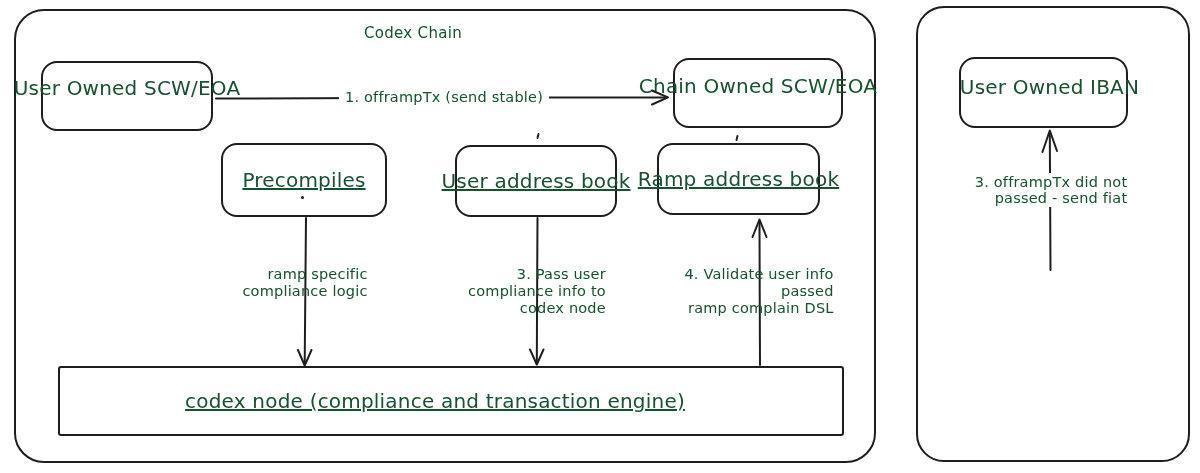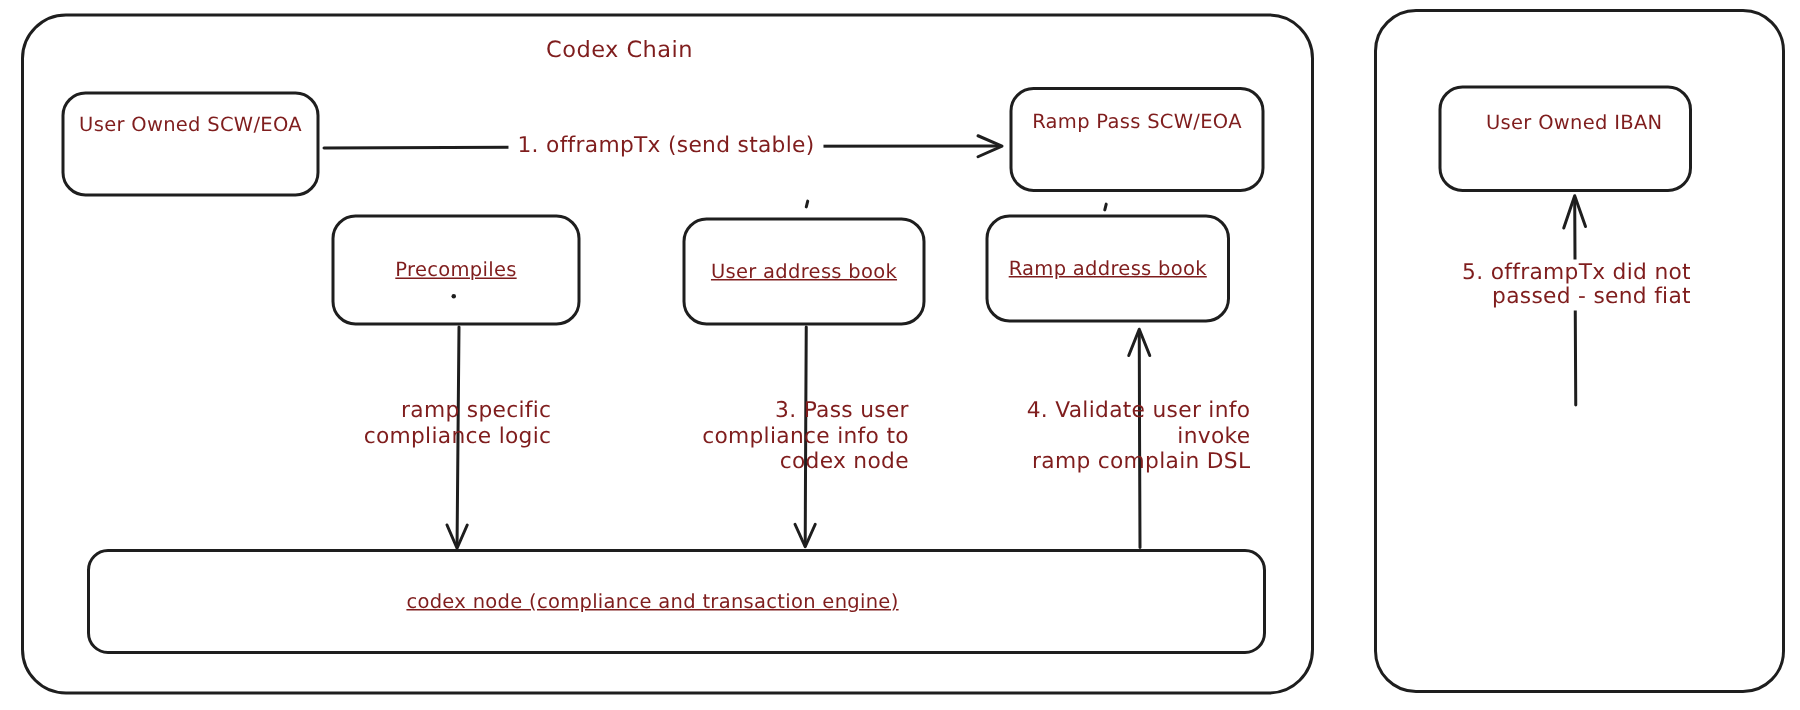"Codex Chain" .canvas { color: #7f1d1d -> #14532d }
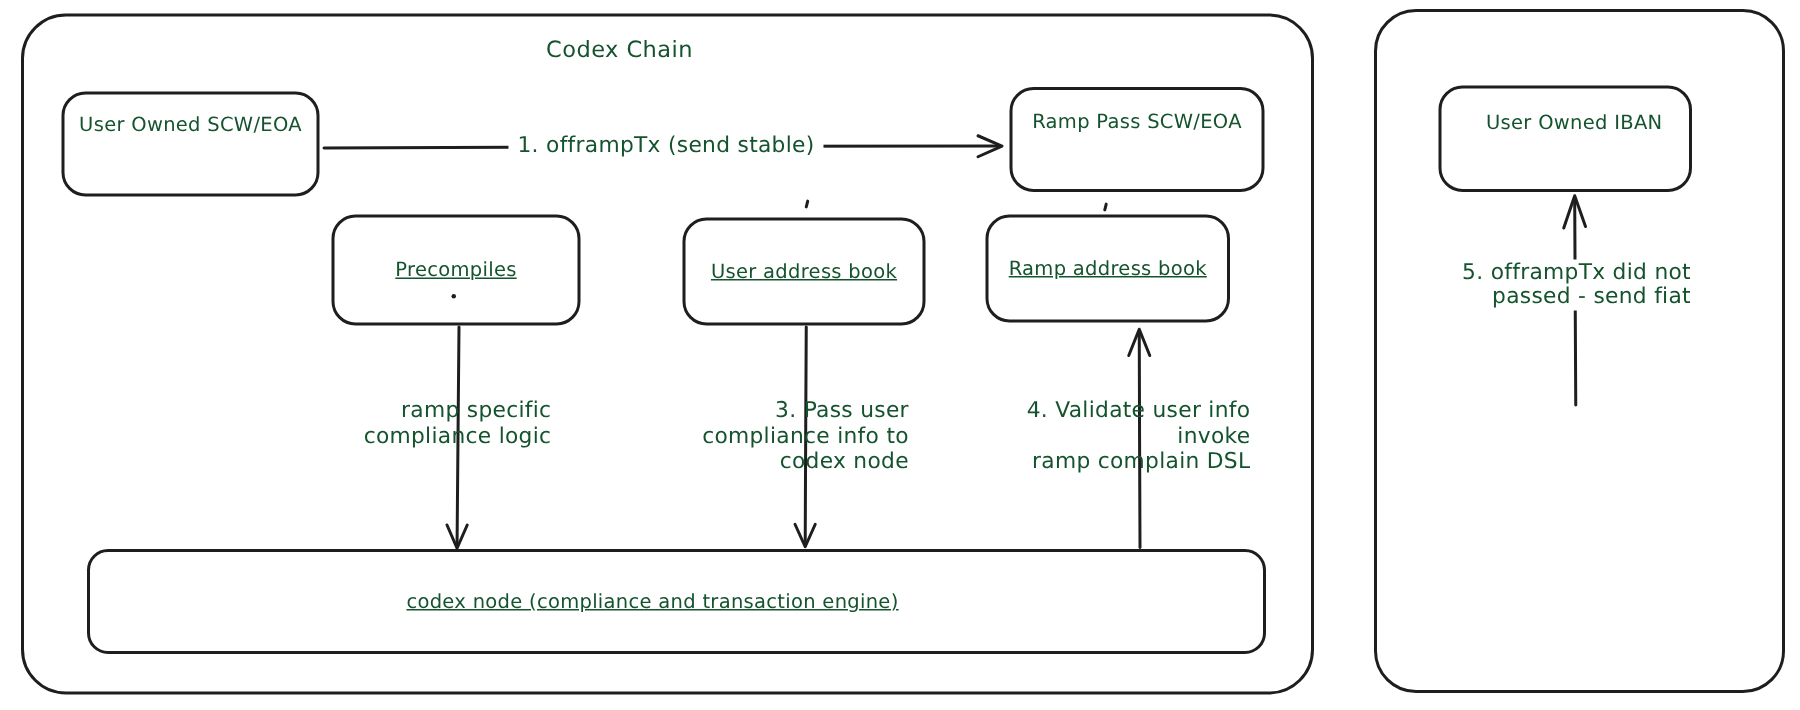"User Owned SCW/EOA" .node { font-size: 13px -> 20px }
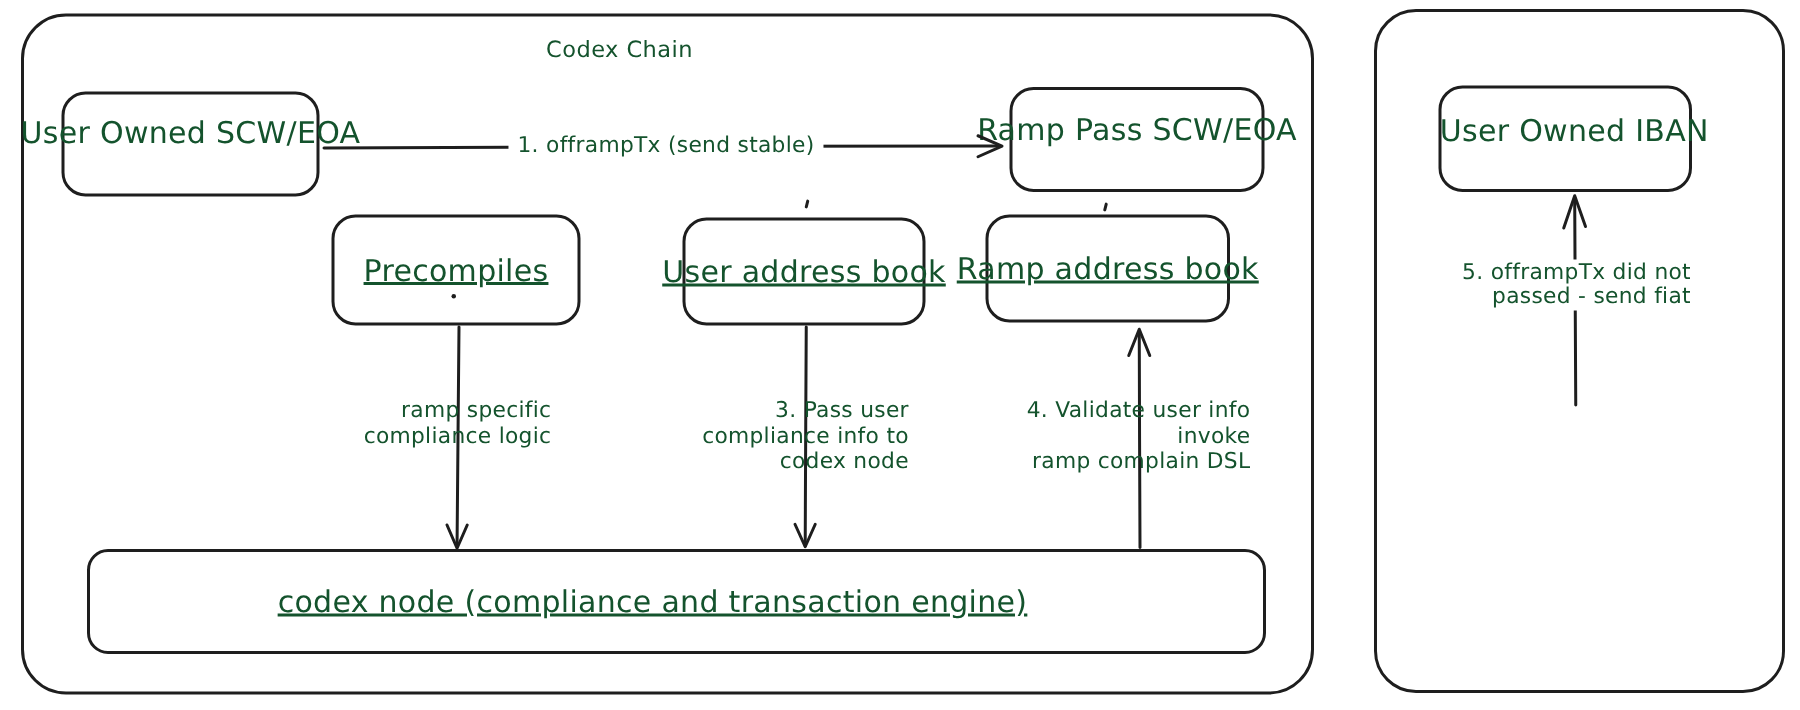"Ramp Pass SCW/EOA" span { text: Ramp Pass -> Chain Owned }
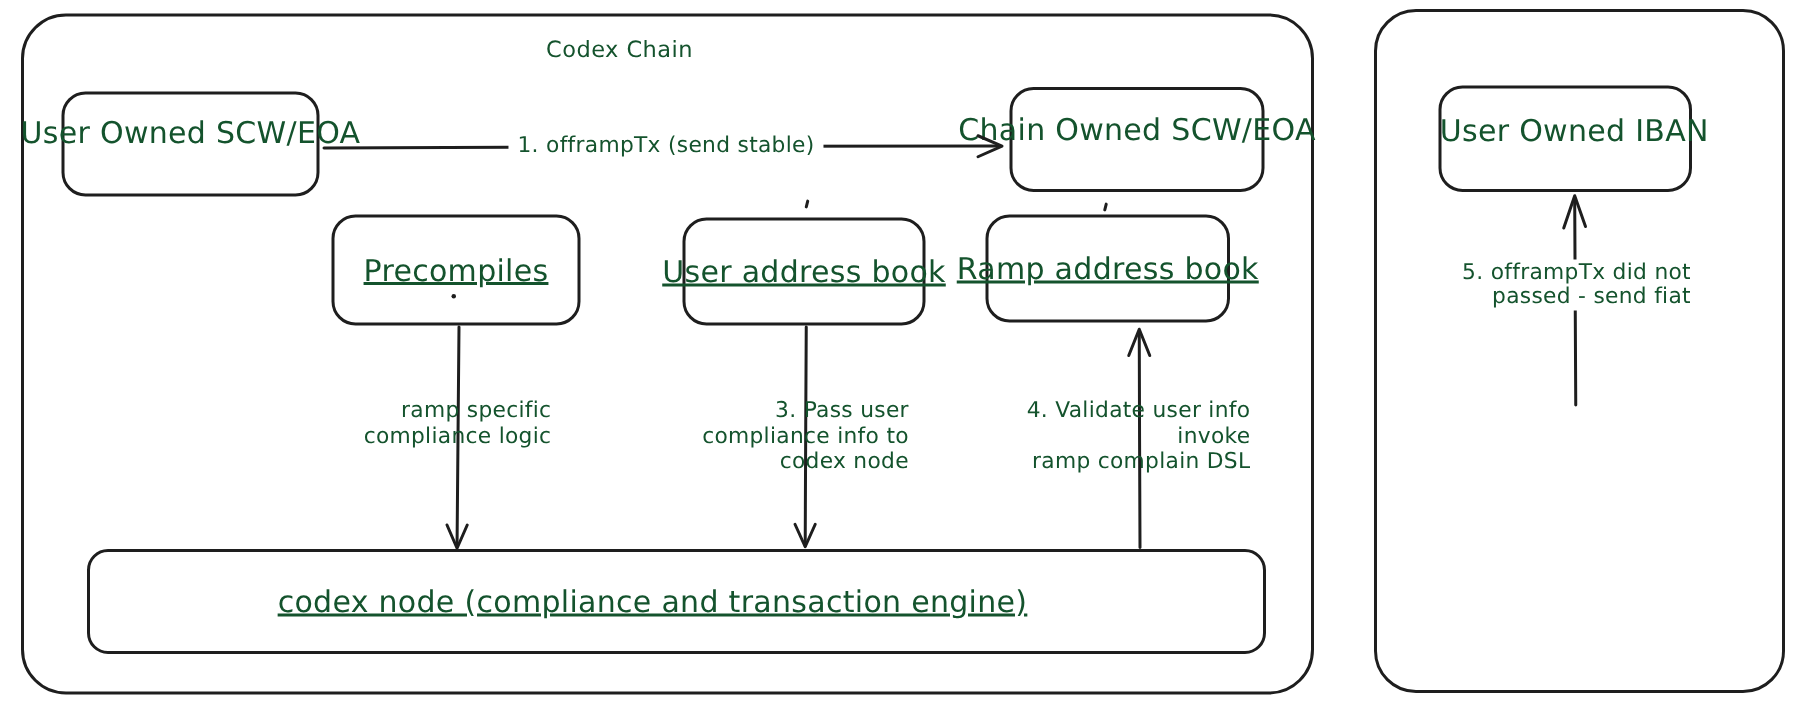"5. offrampTx did not" div { text: 5 -> 3 }
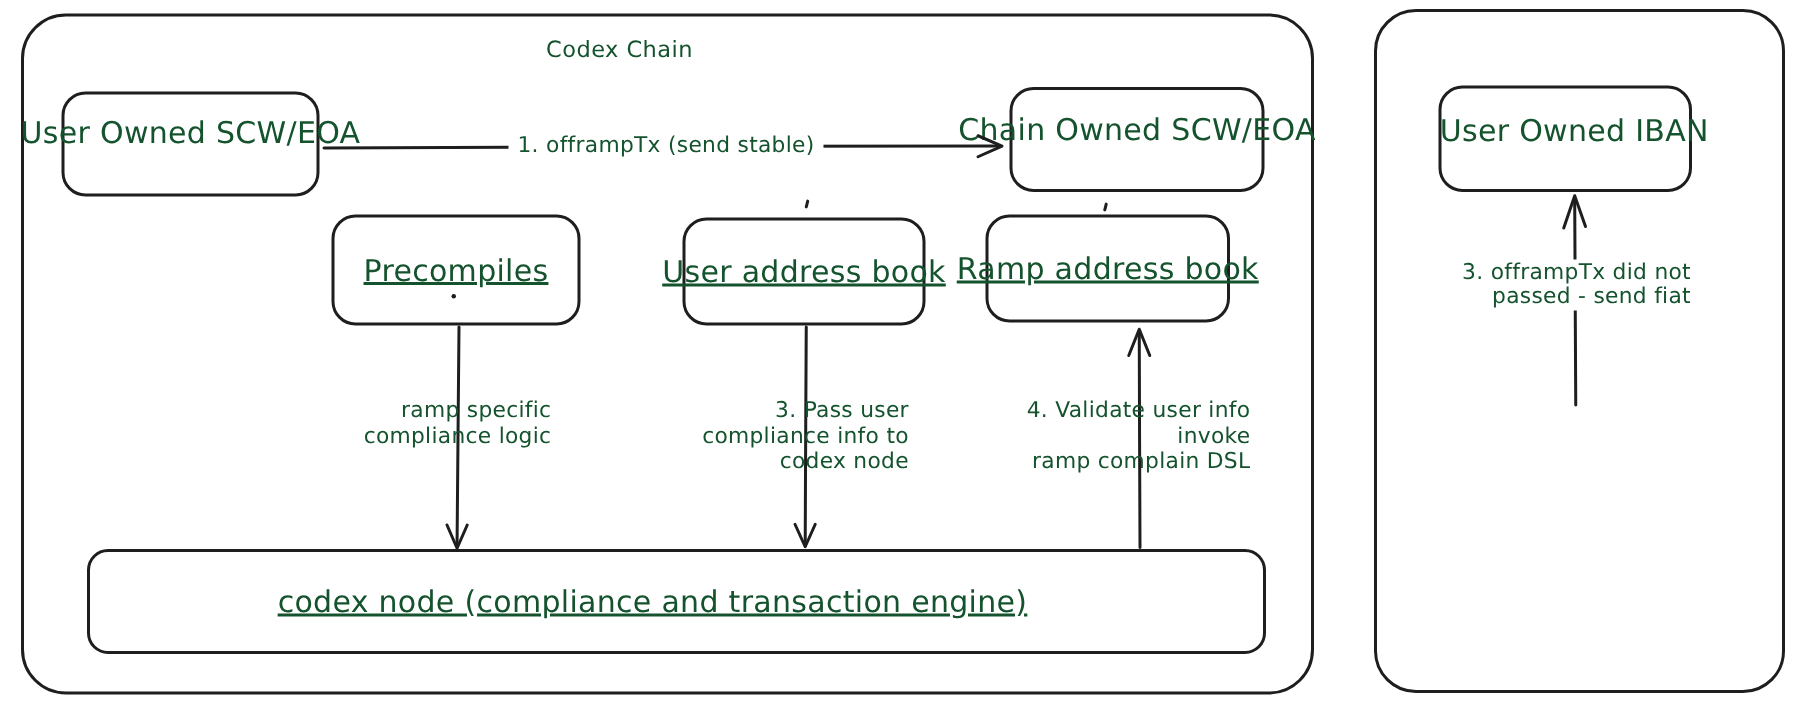"invoke" div { text: invoke -> passed }
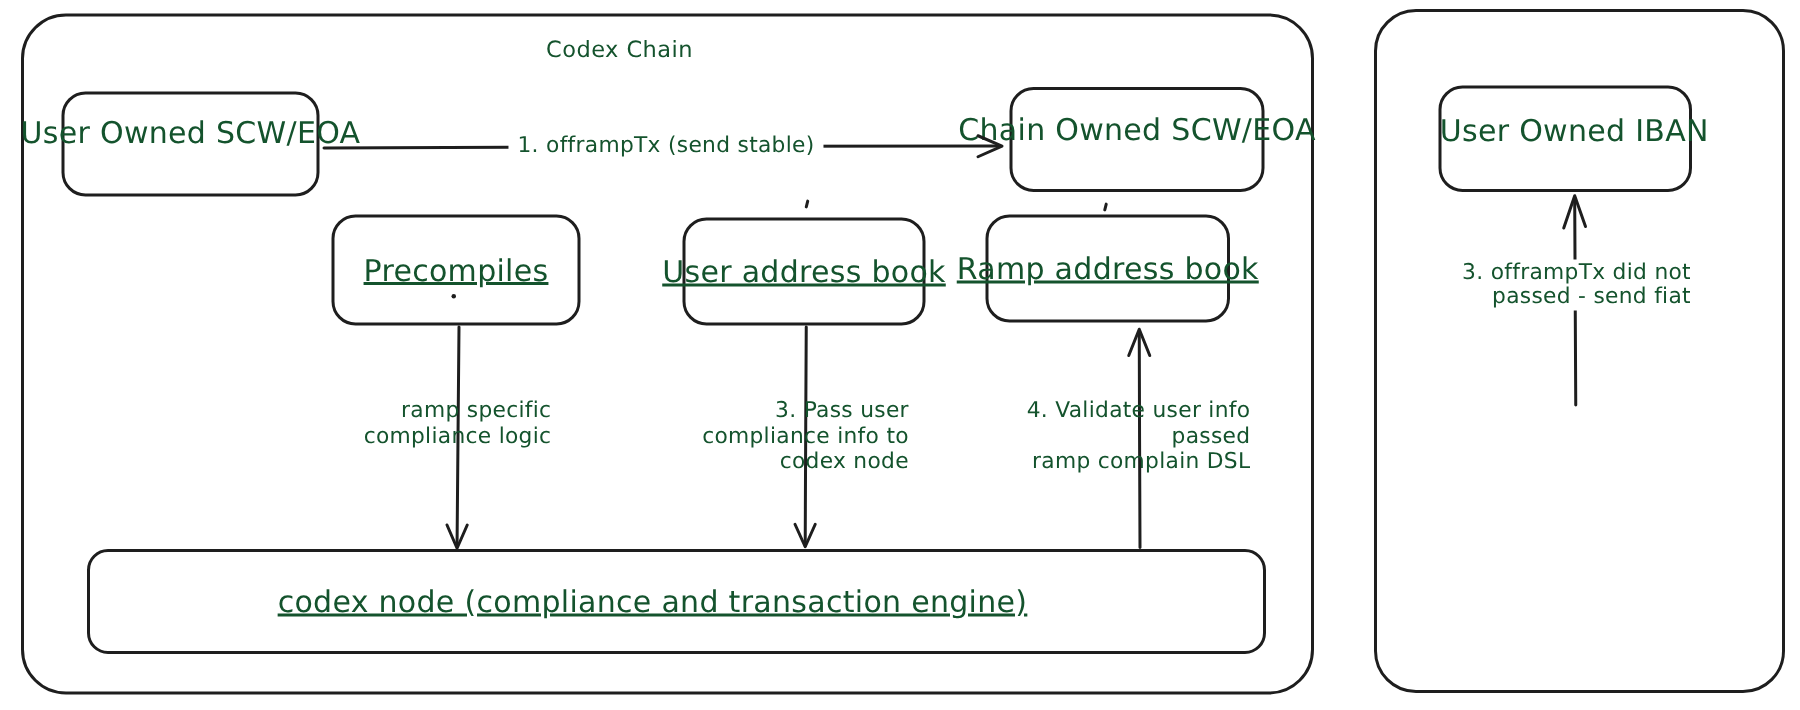"codex node (compliance and transaction" div.node { border-radius: 14px -> 3px }
